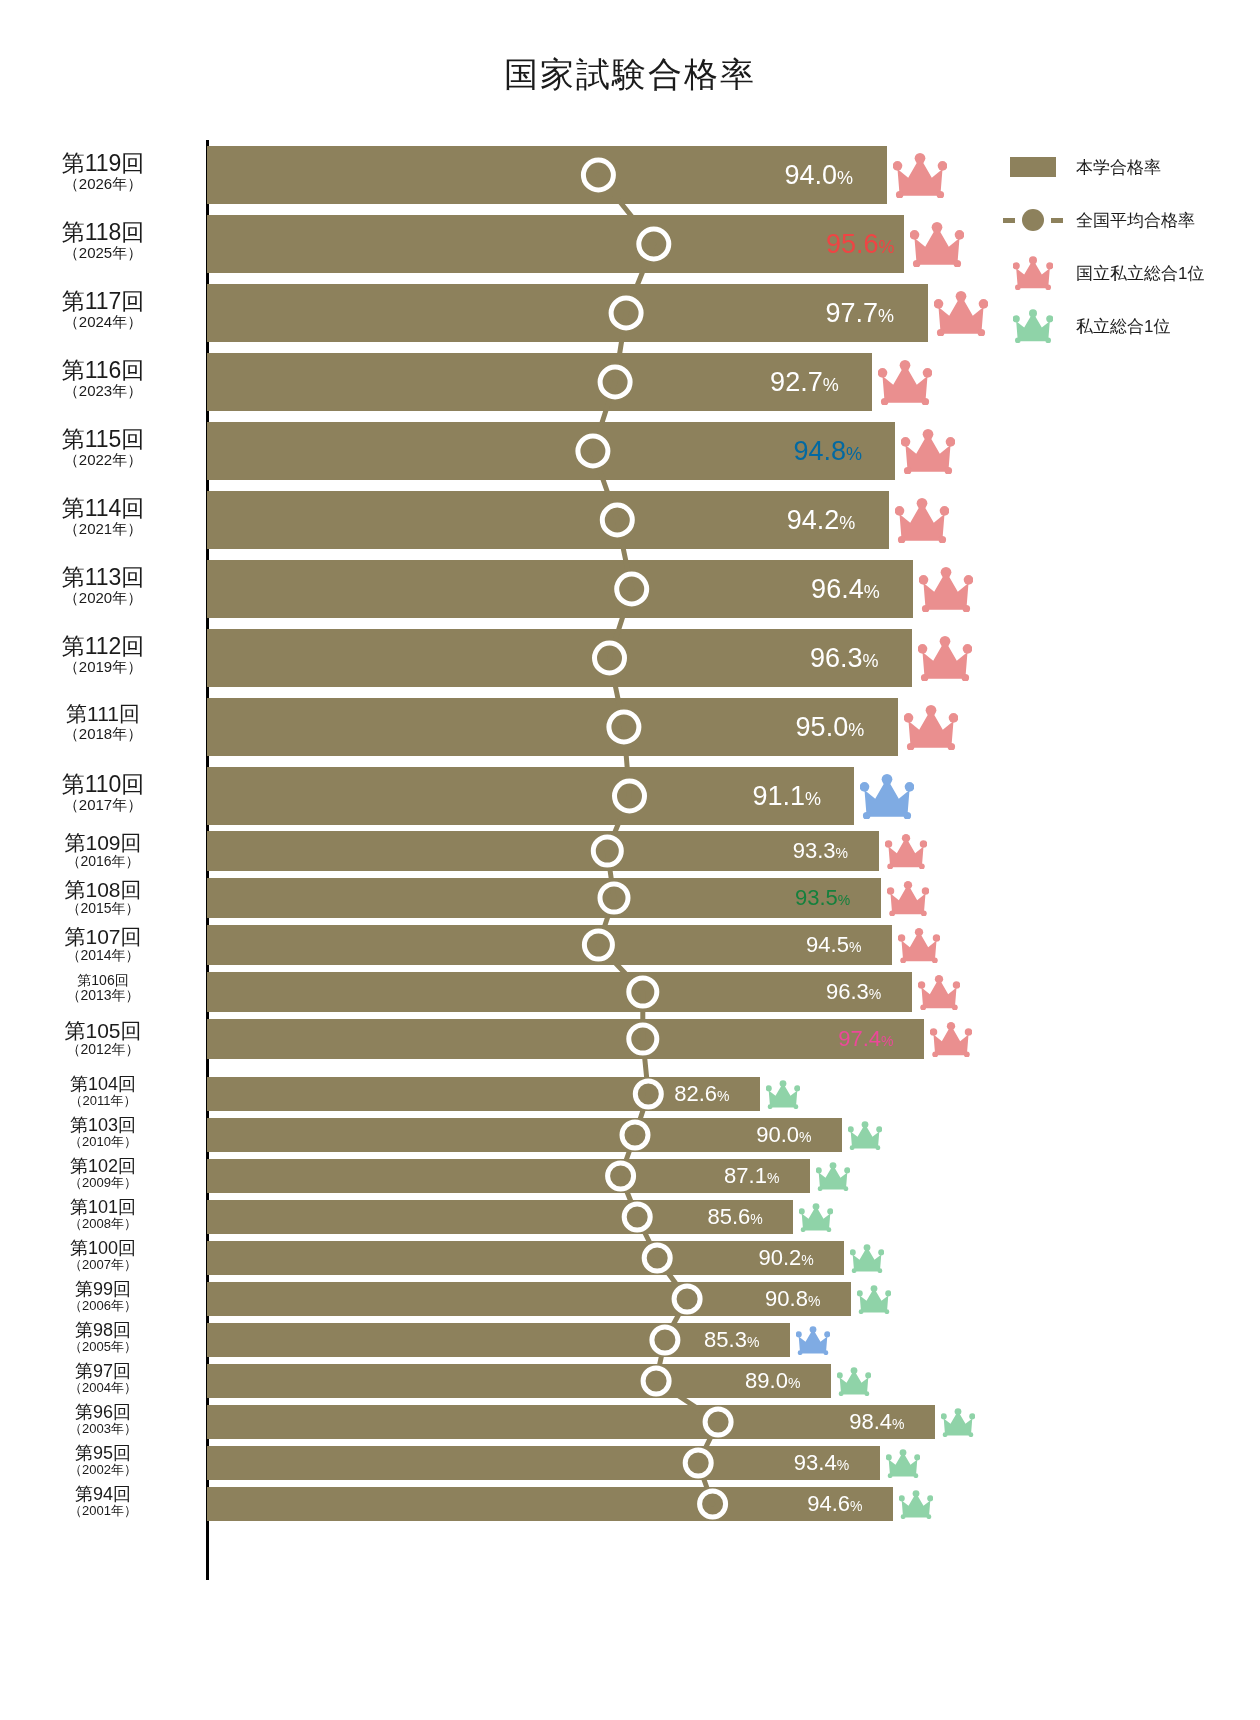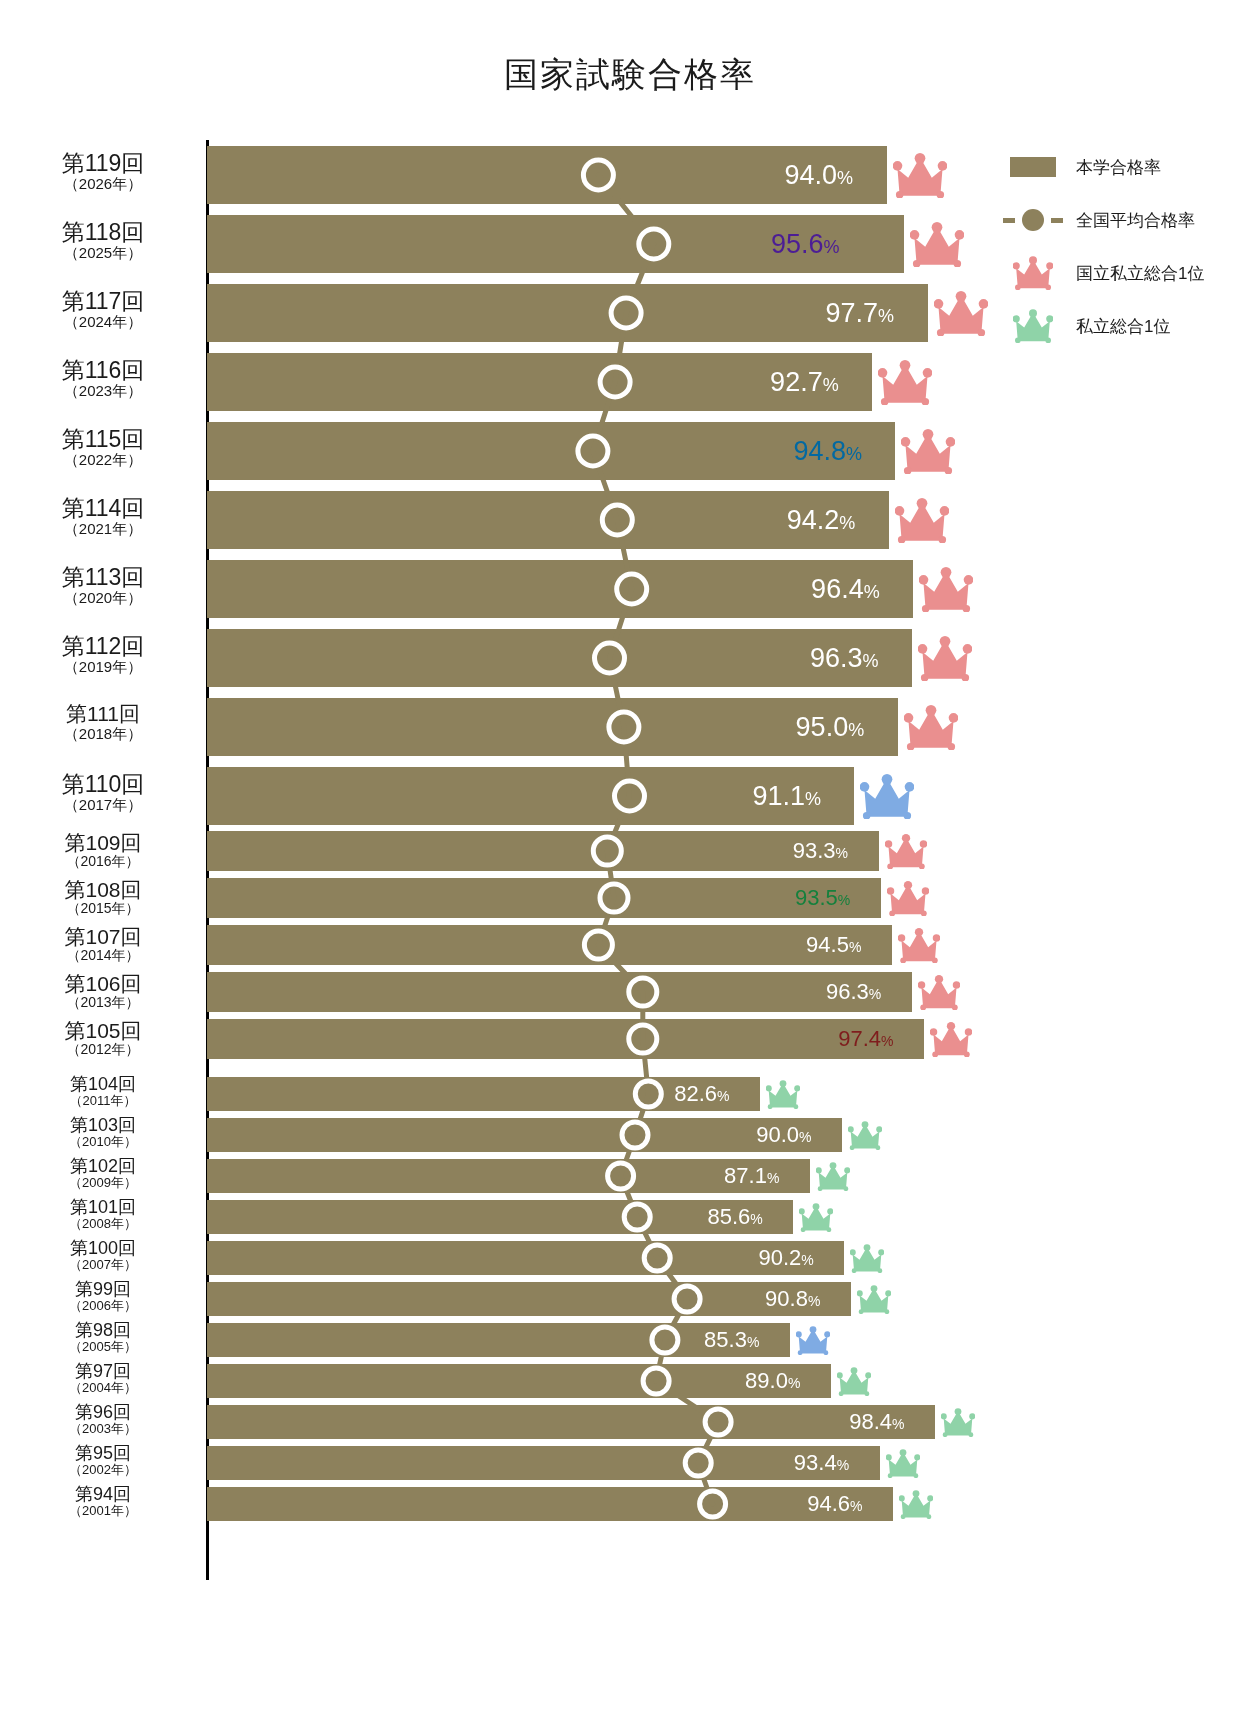"95.6%" div.bar-value { color: #4c1d95 -> #ef4444; left: 771px -> 826px }
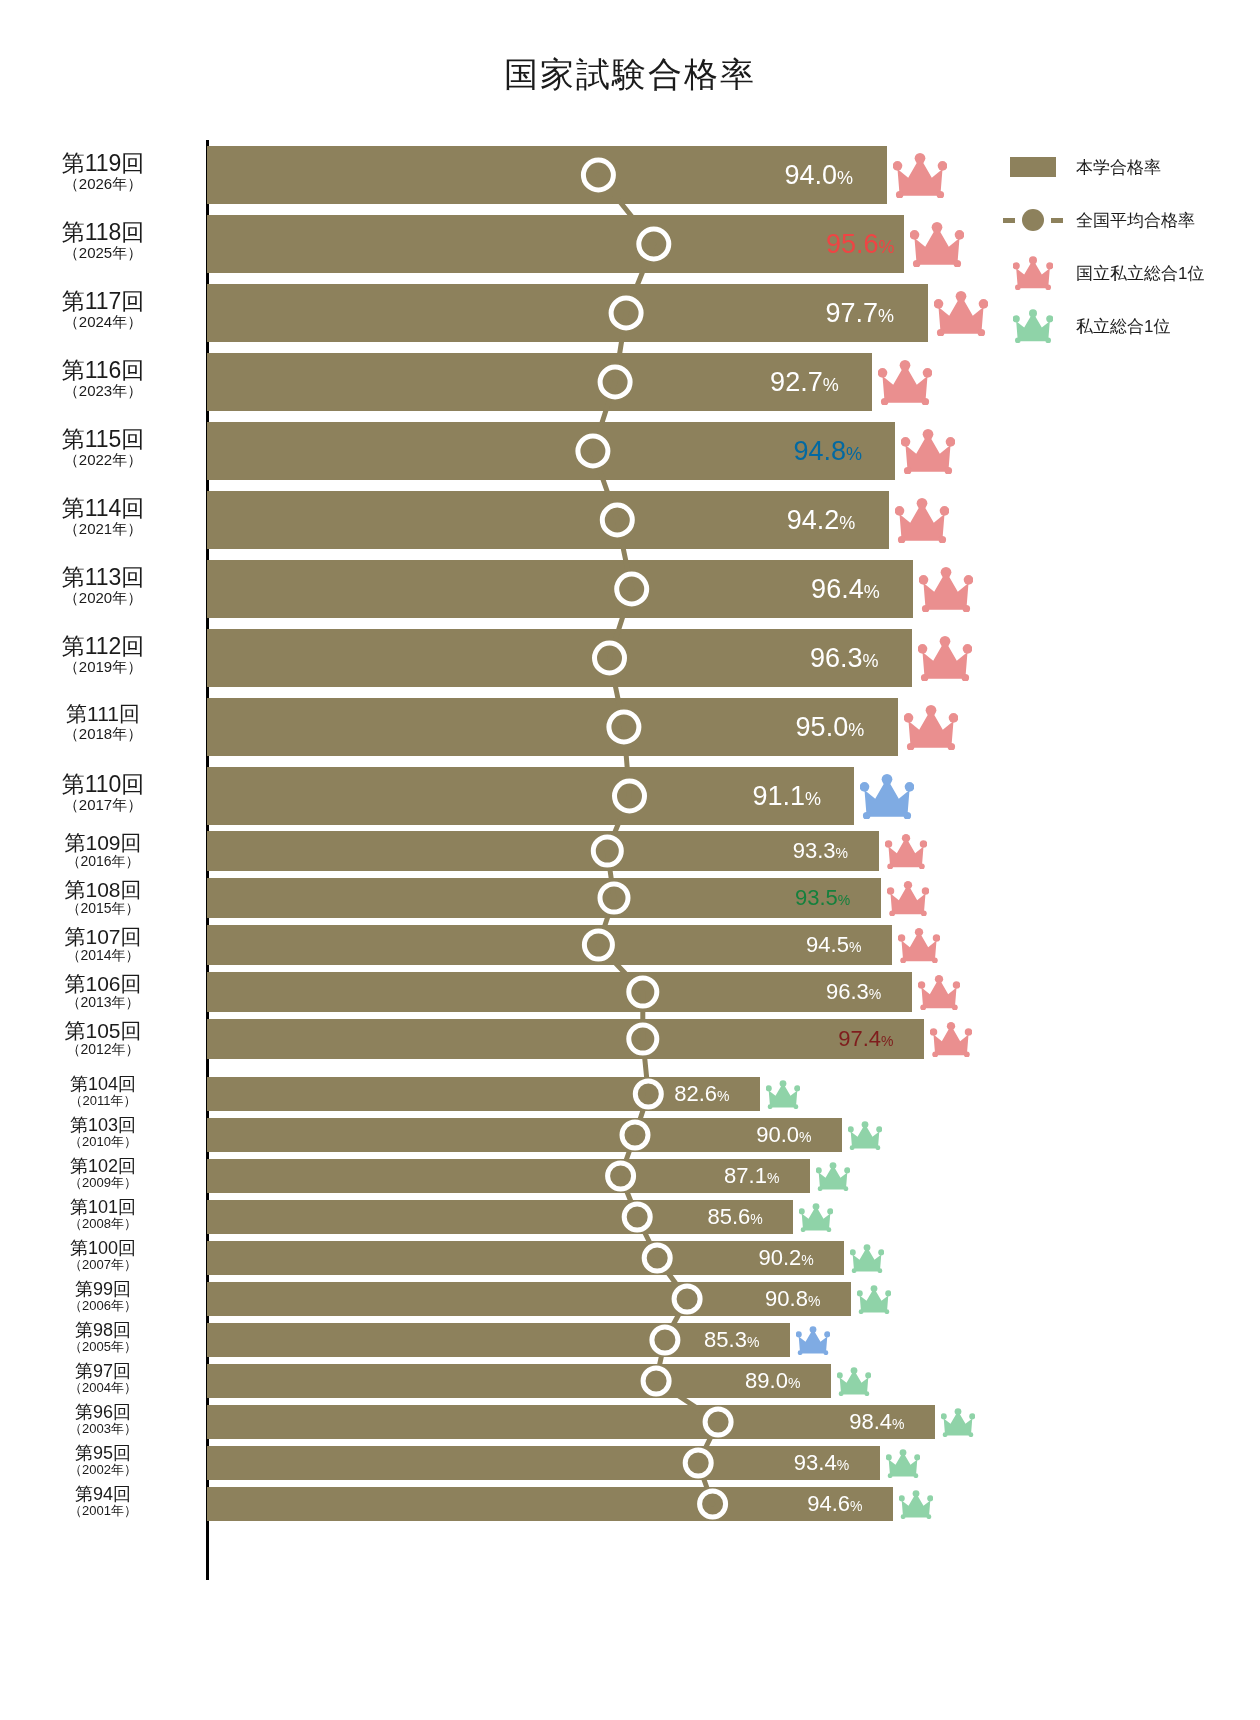"第106回" span.rl-main { font-size: 21px -> 14px }
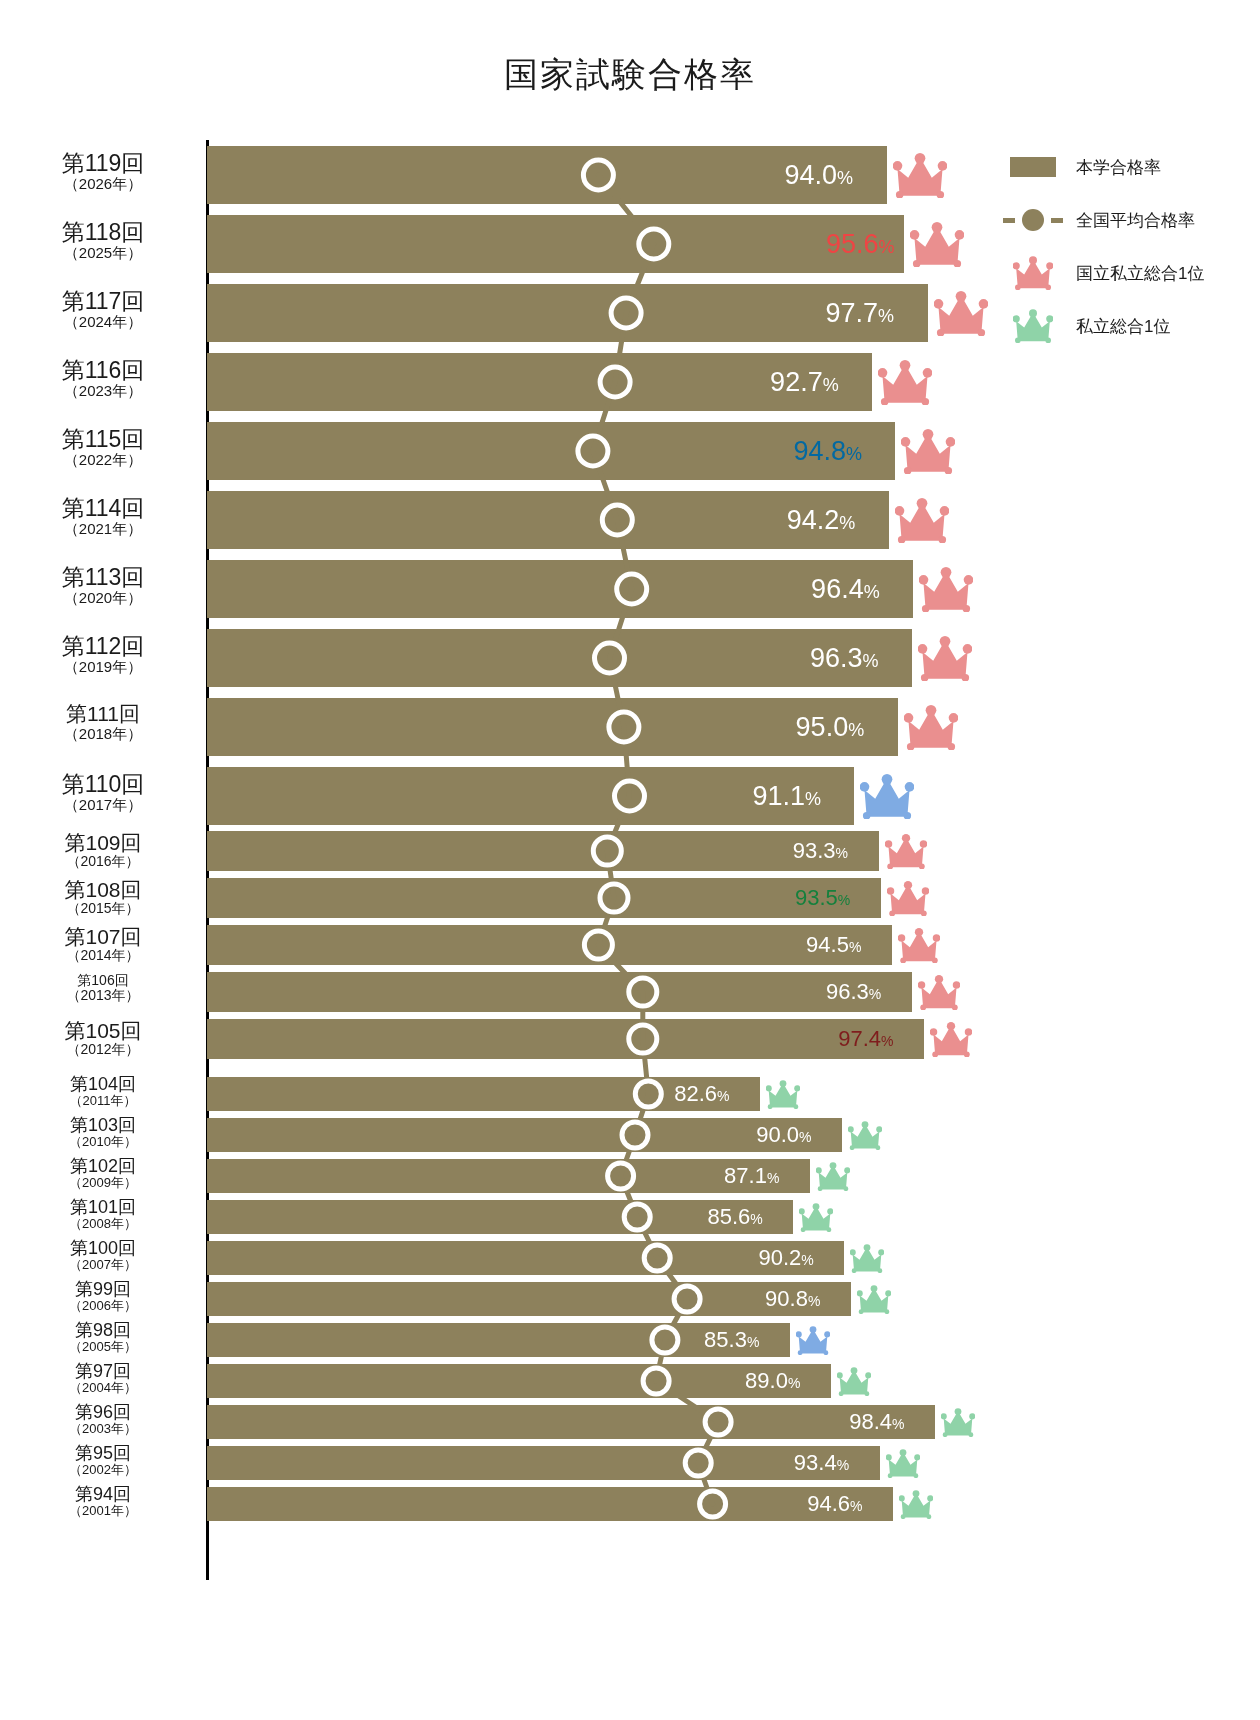"97.4%" div.bar-value { color: #7f1d1d -> #ec4899 }
